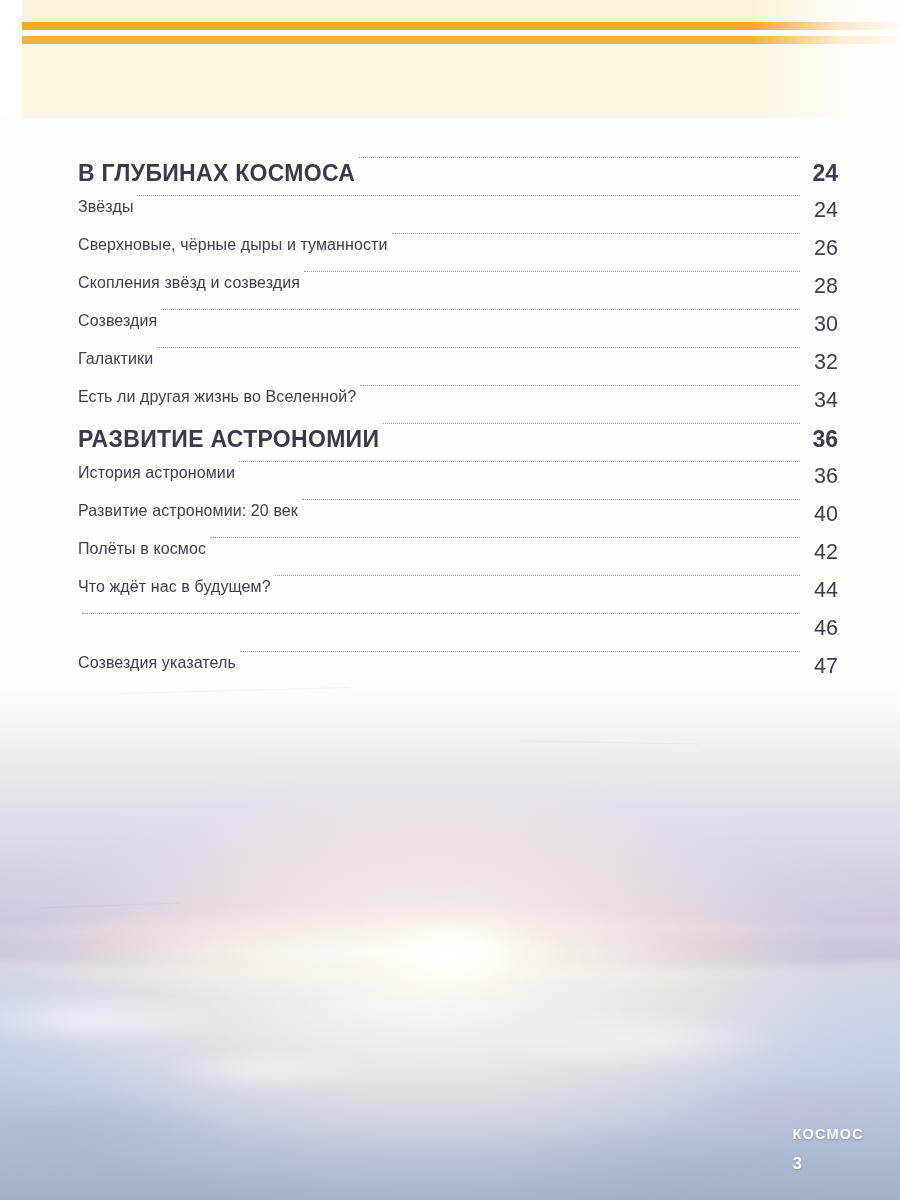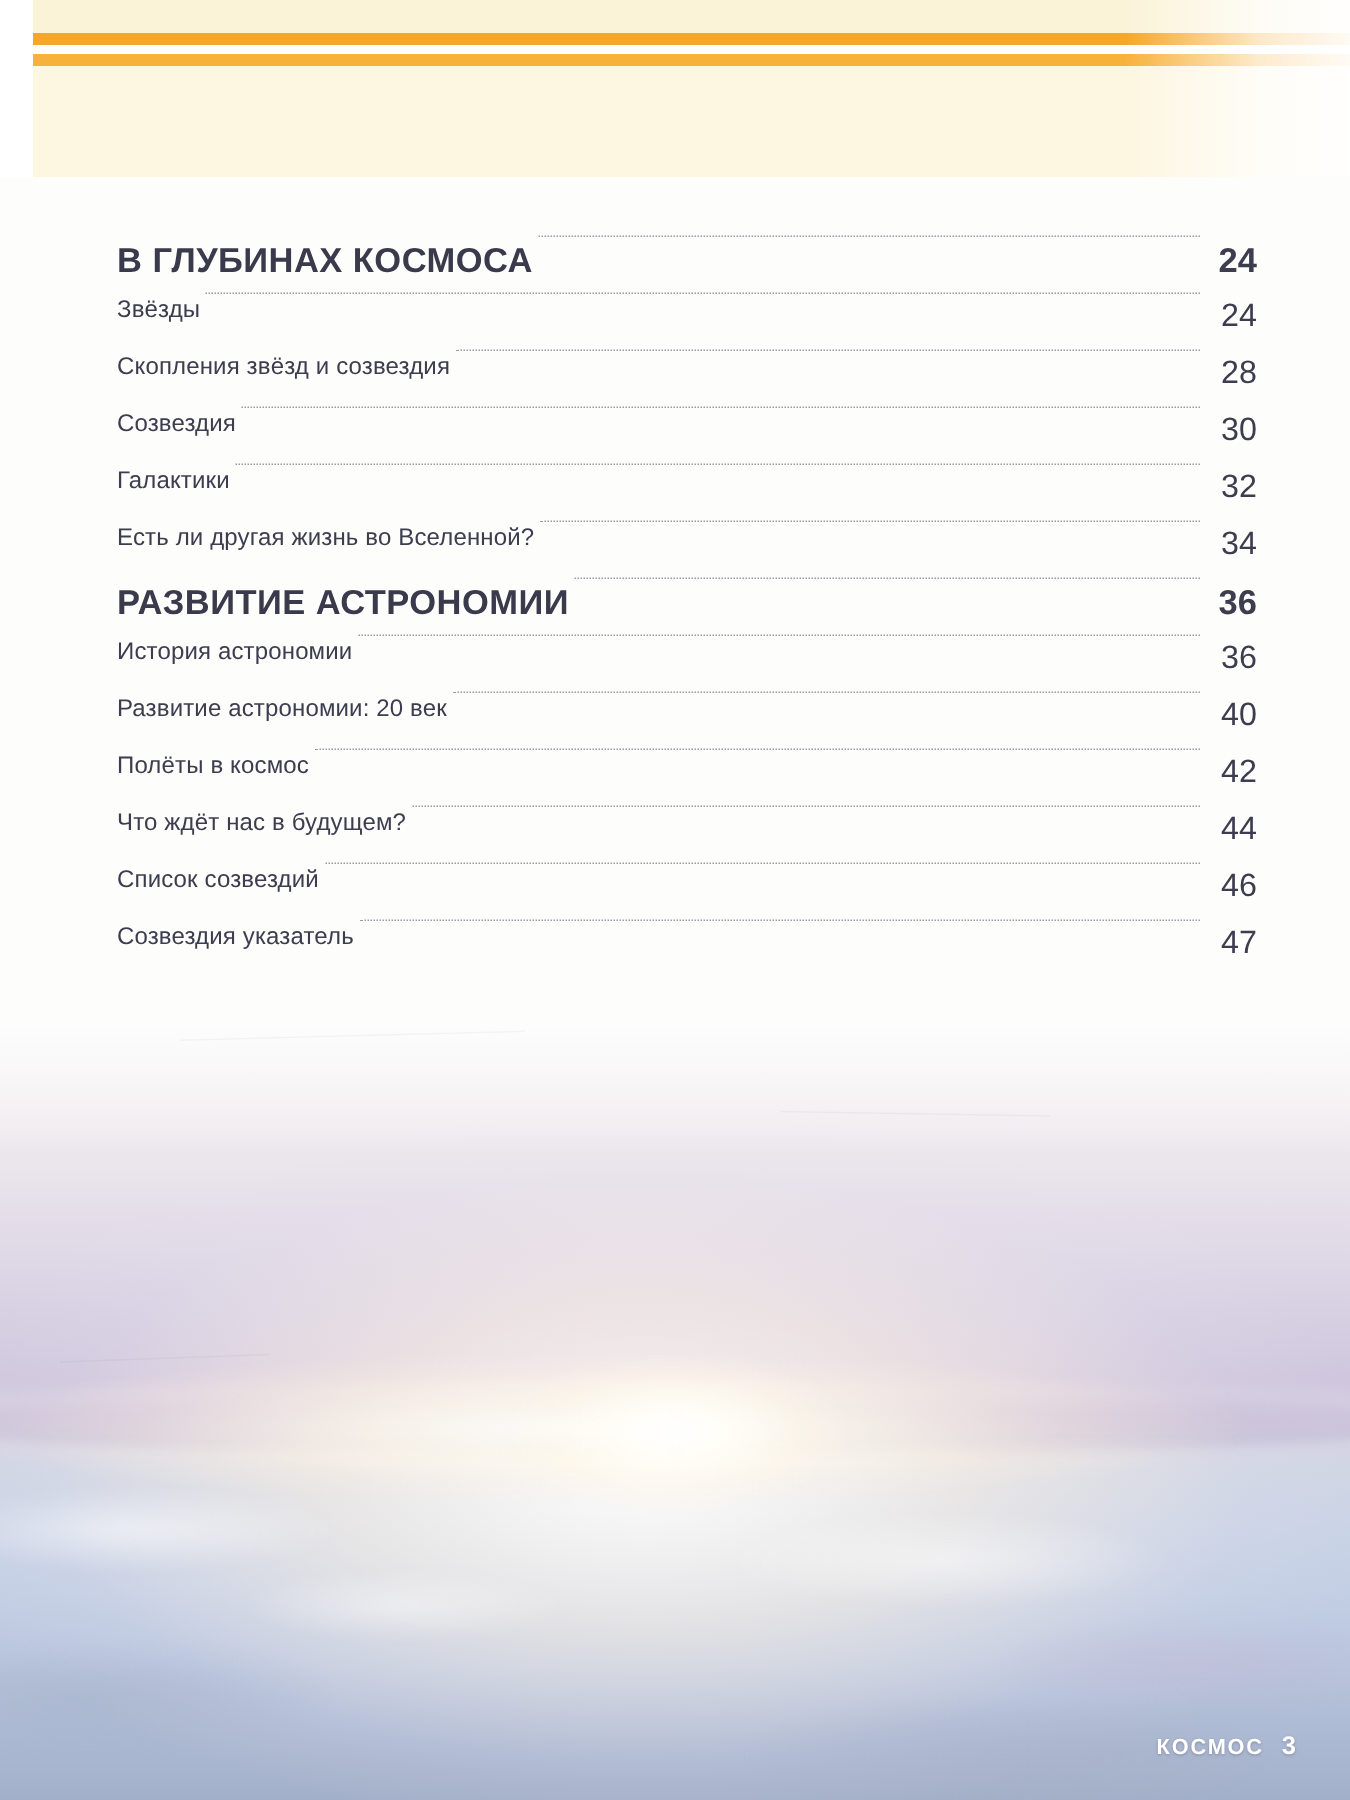"Сверхновые, чёрные дыры и туманности" div.toc-row { html: none -> <div> <span>Сверхновые, чёрные дыры и туманности</span> <span></span> <span>26</span> </div> }
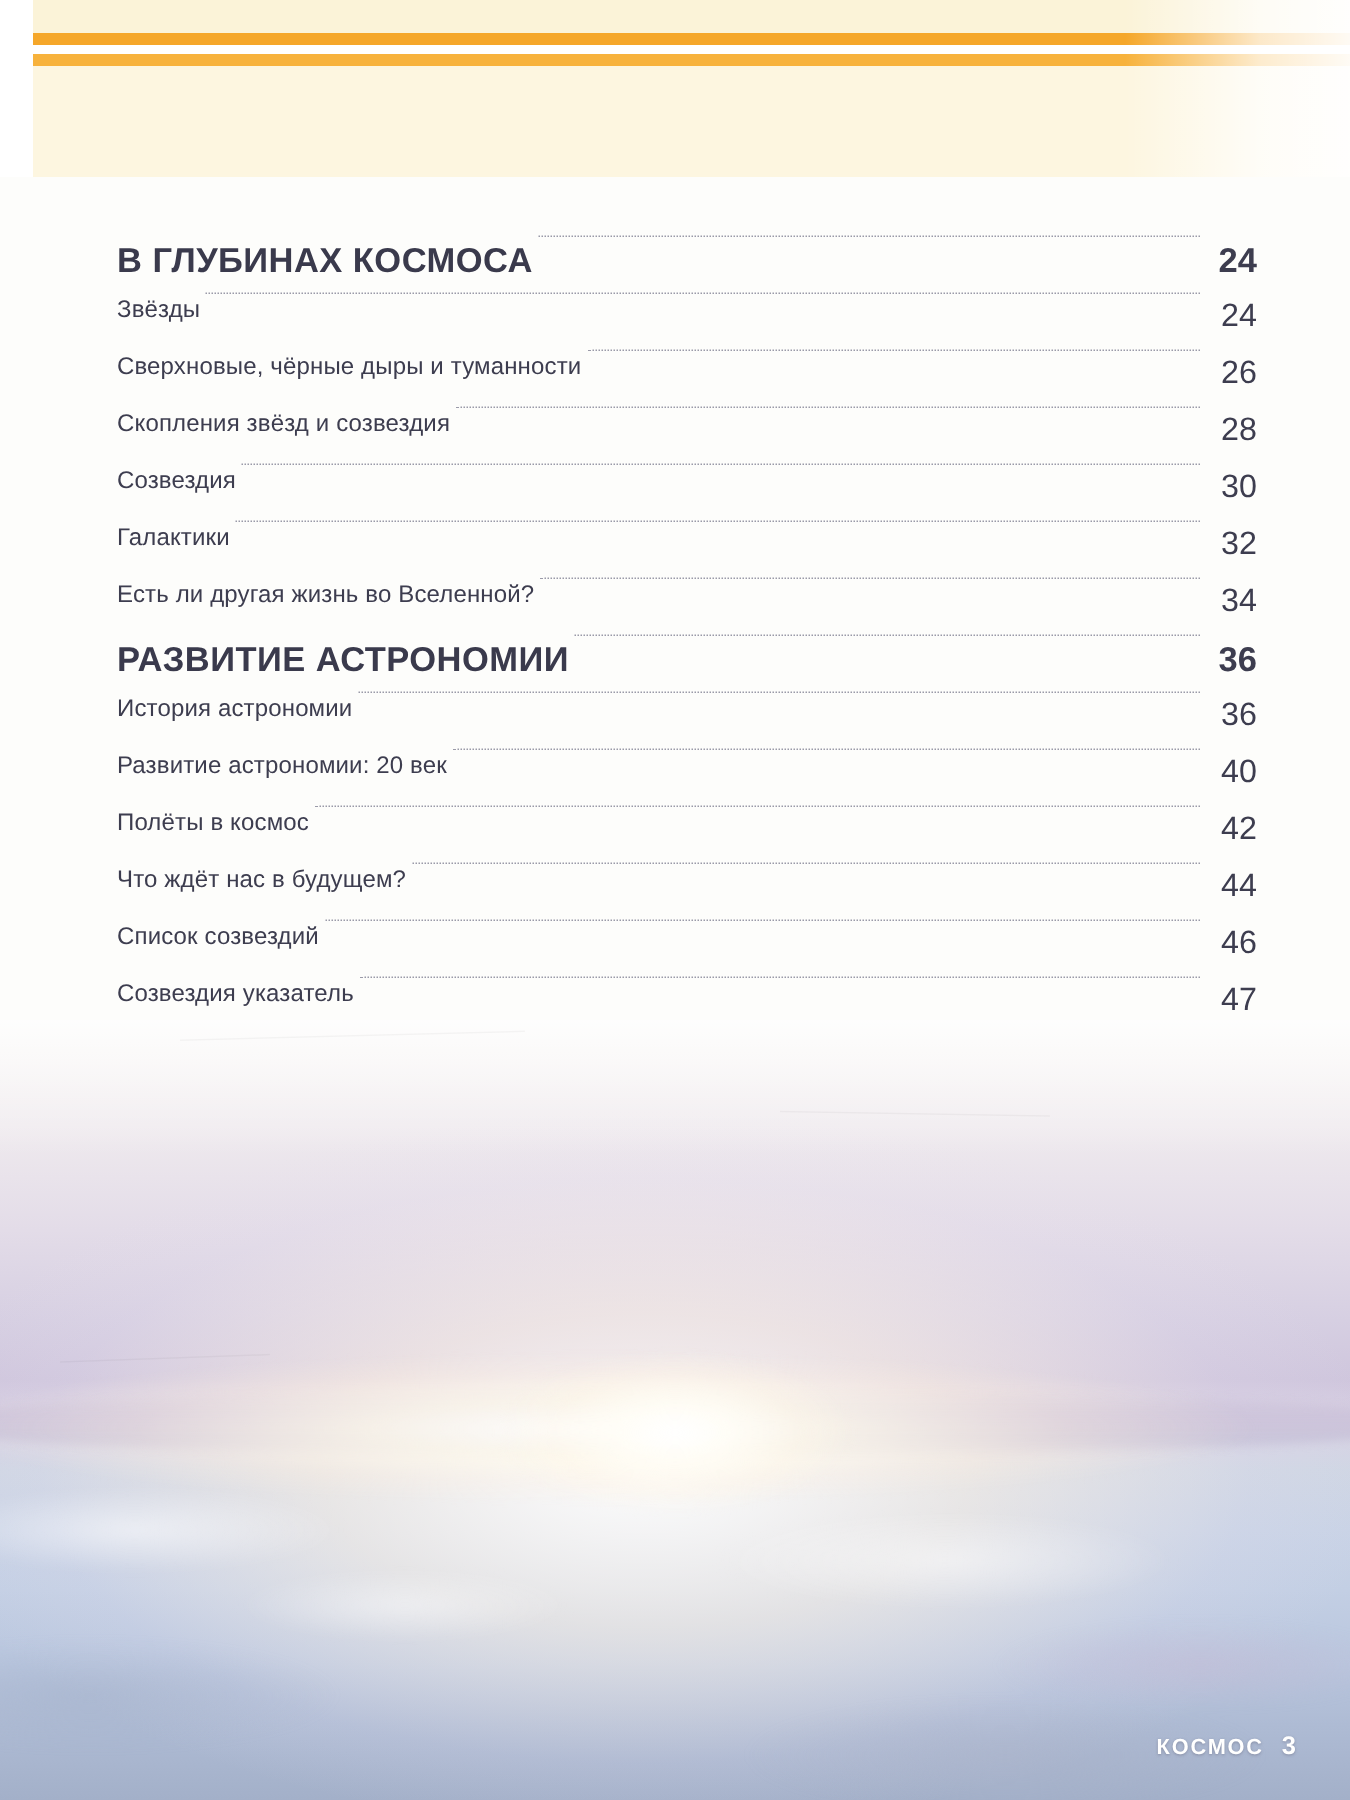"Список созвездий" span.toc-title { html: <span>Список созвездий</span> -> none }
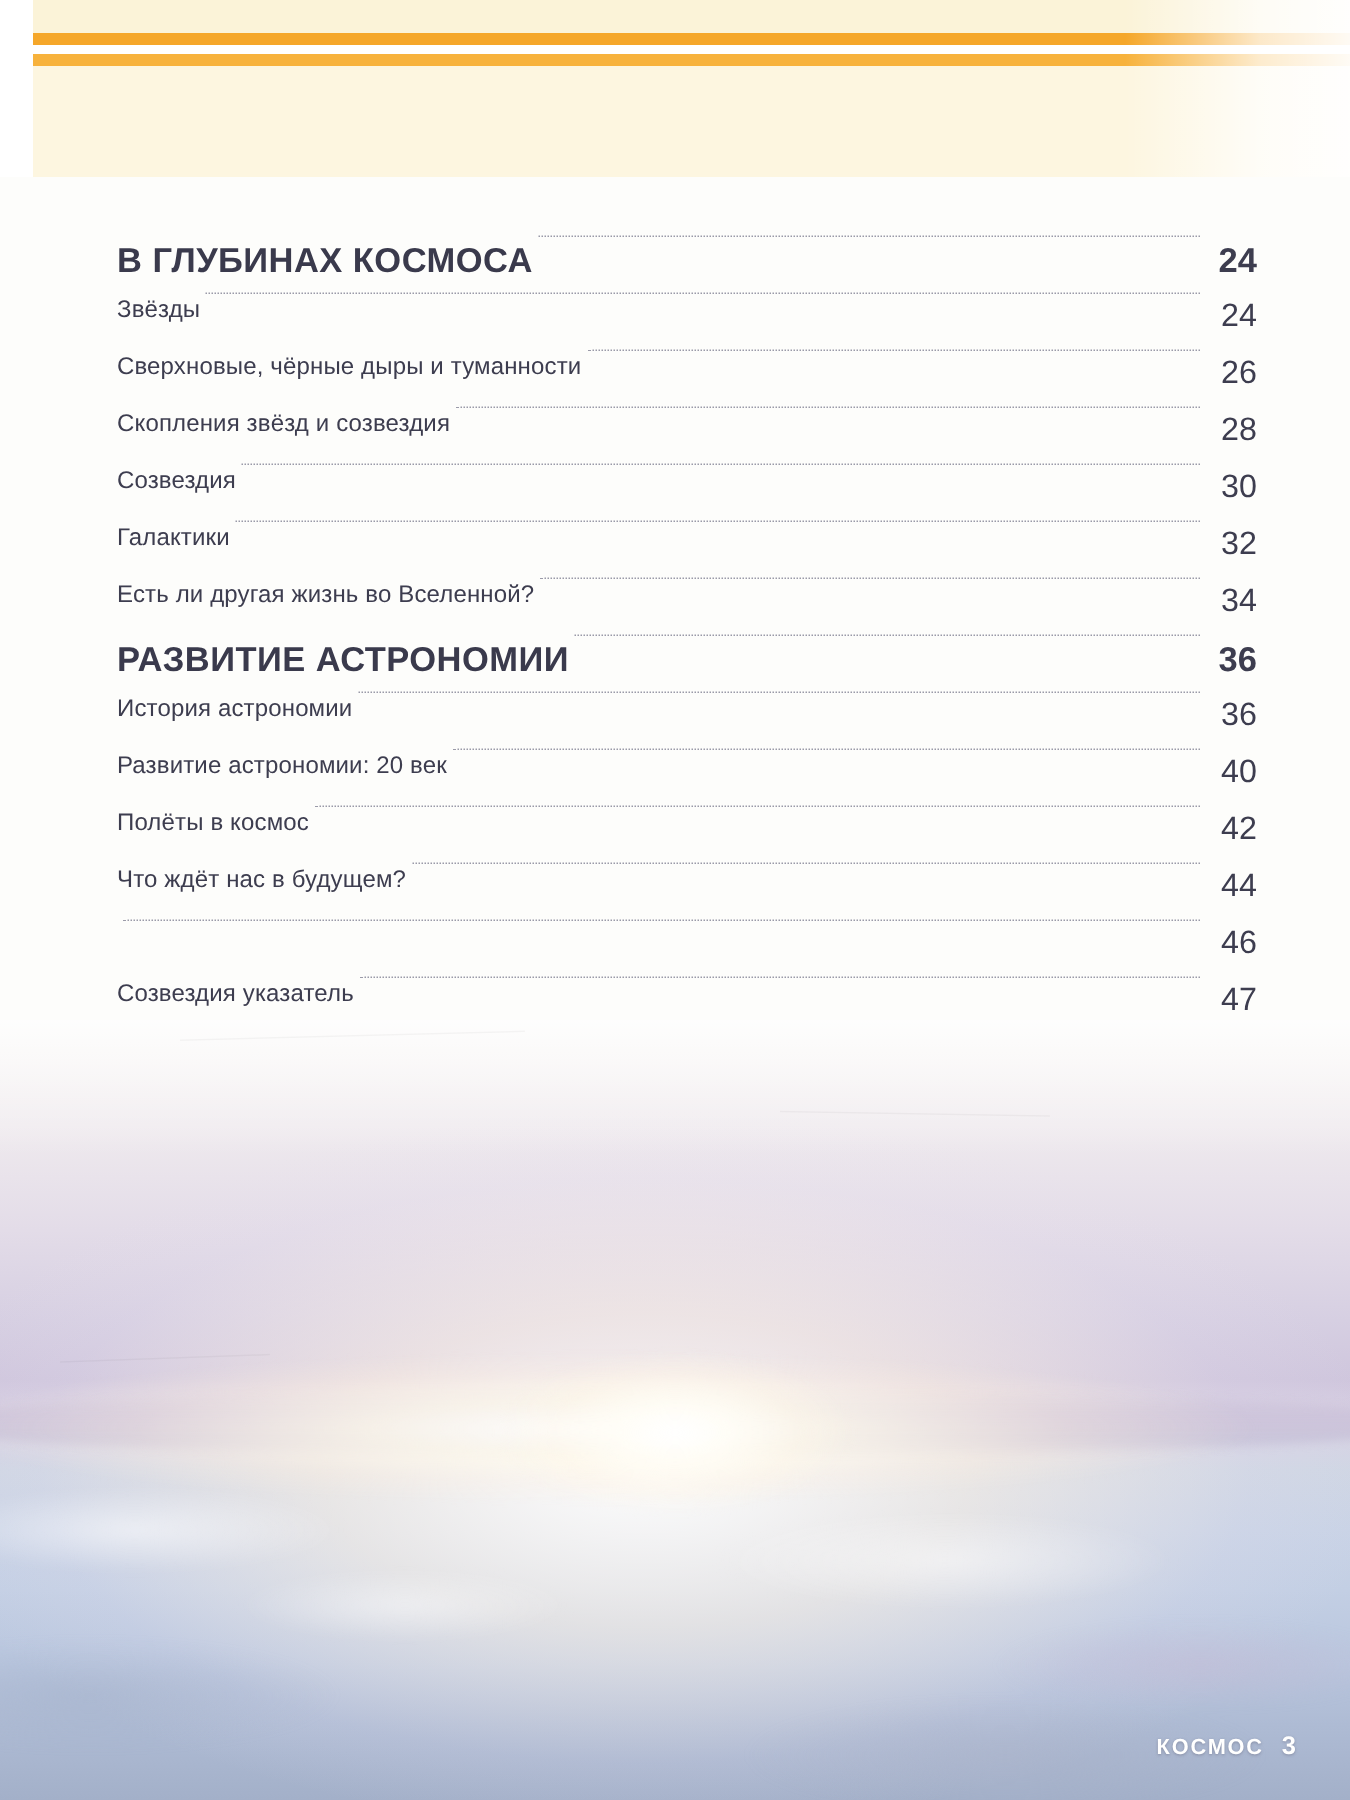"КОСМОС" .footer { flex-direction: none -> column }
